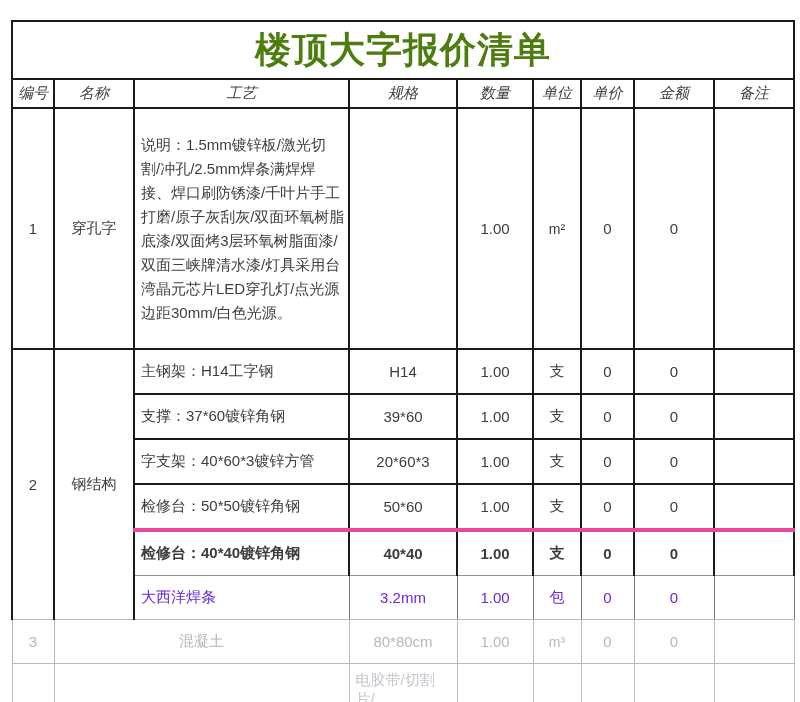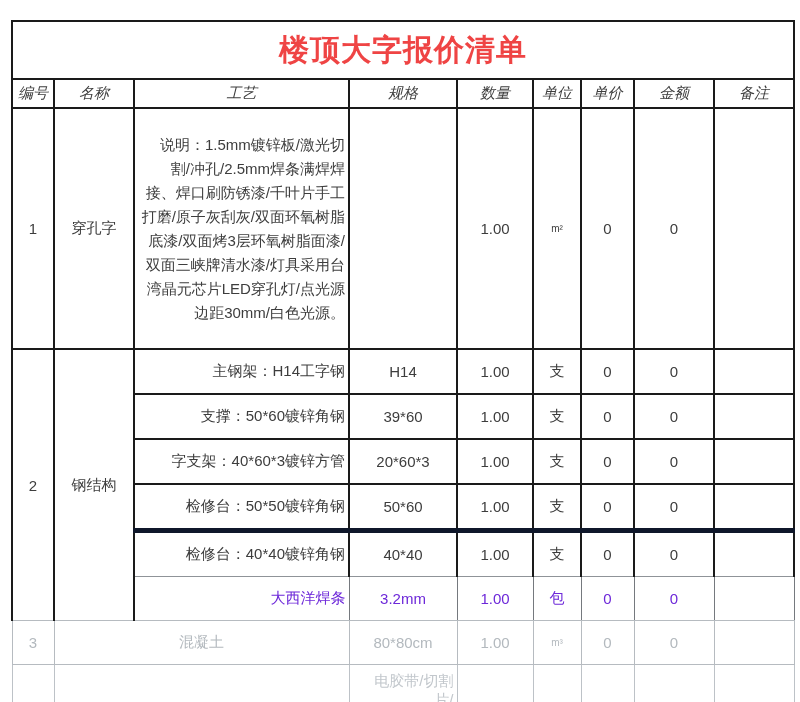"楼顶大字报价清单" .r-title td { color: #ef4444 -> #4d7c0f; font-size: 30px -> 36px }
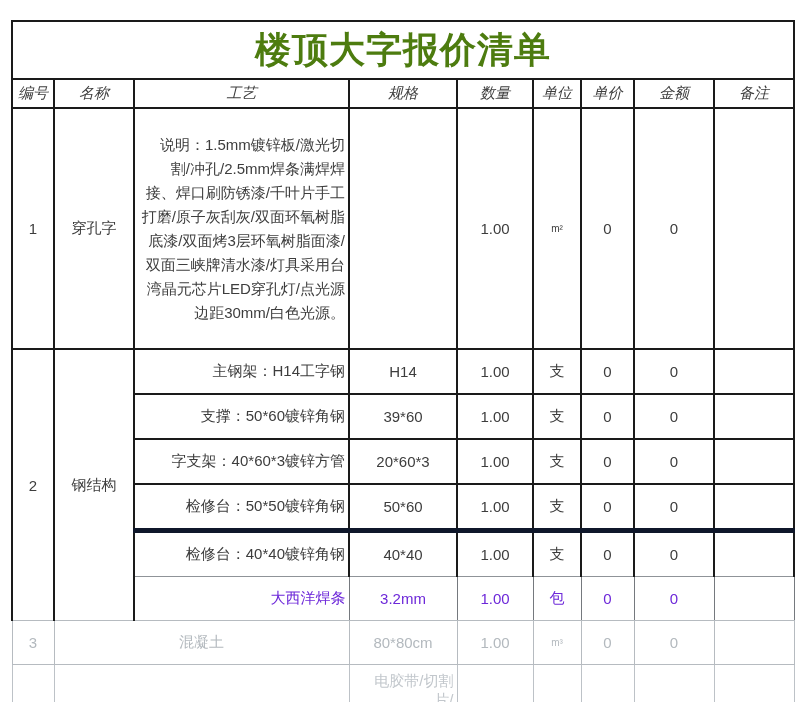"说明：1.5mm镀锌板/激光切割/冲孔/2.5mm焊条满焊焊接、焊口刷防锈漆/千" .ta-l { text-align: right -> left }
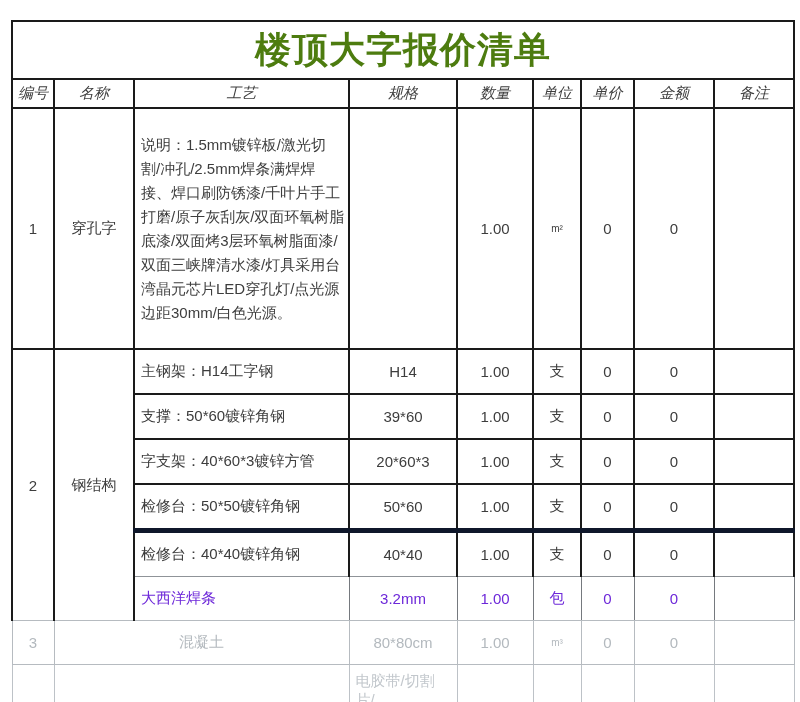"m²" .unit-sm { font-size: 10px -> 14px }
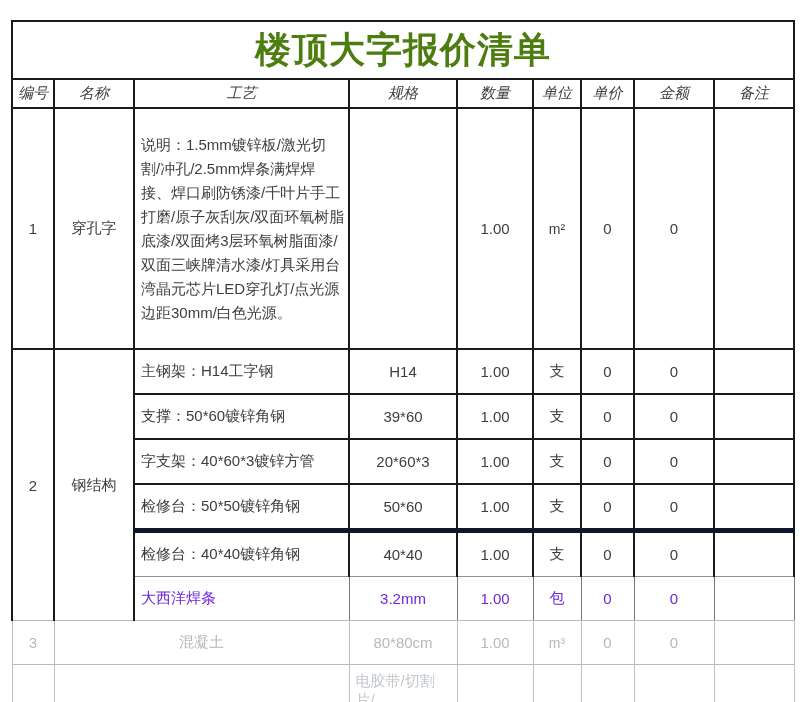"支撑：50*60镀锌角钢" td.ta-l { text: 50 -> 37 }
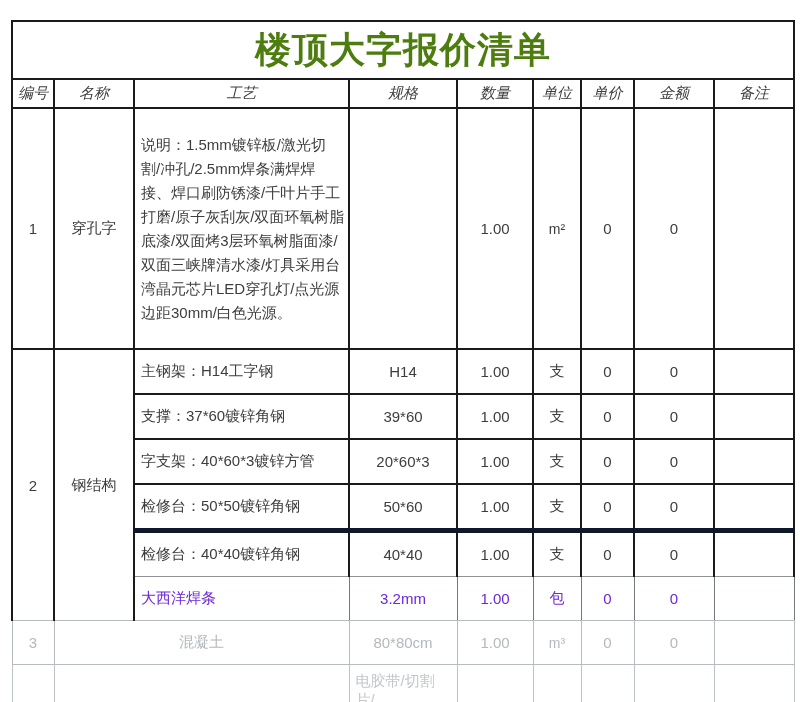"检修台：40*40镀锌角钢" .r-s4 td { border-top: 5px solid #0f172a -> 3px solid #0f172a; font-weight: none -> bold }
